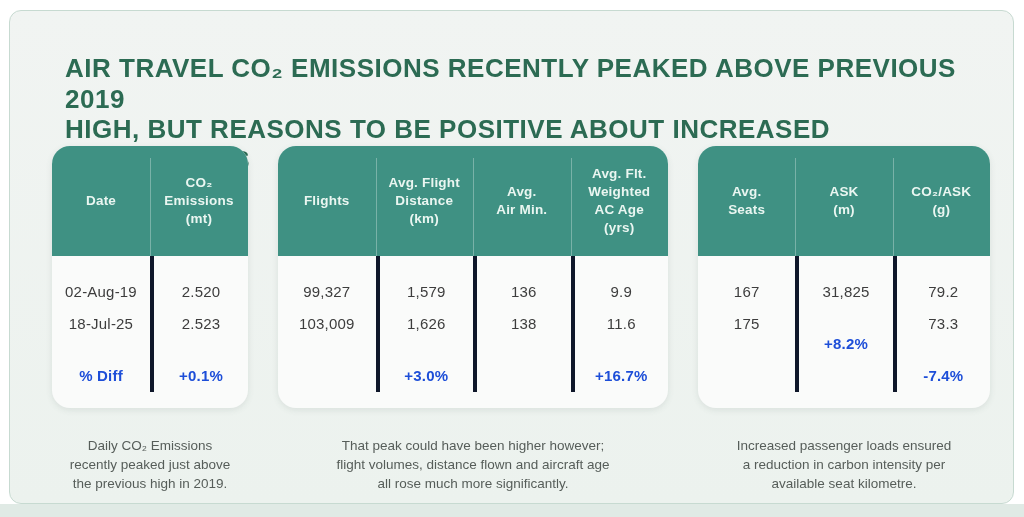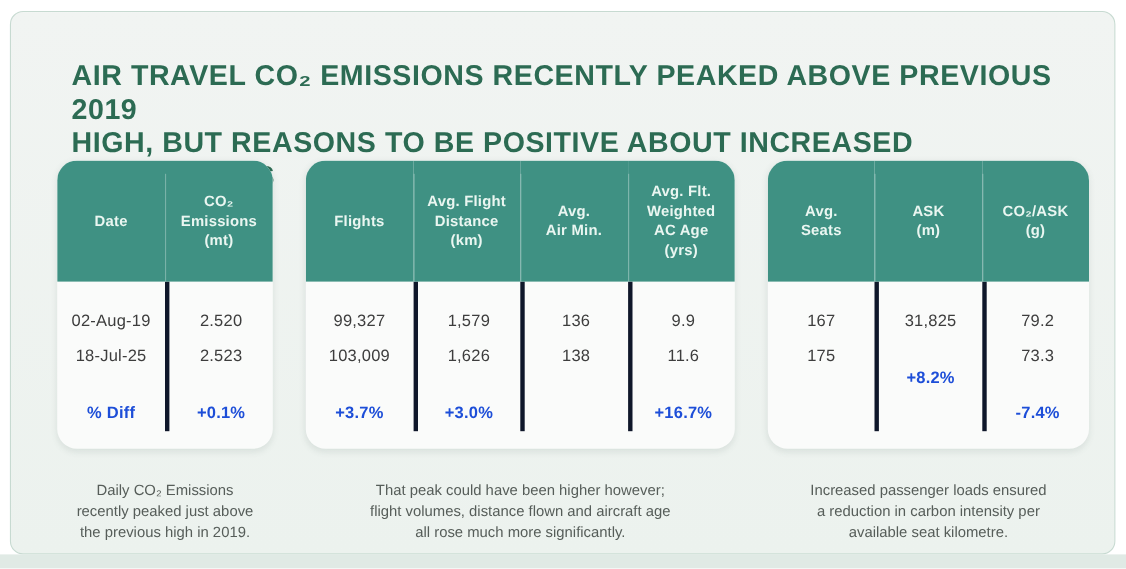"+3.7%" div.cell { html: <div>+3.7%</div> -> none }
